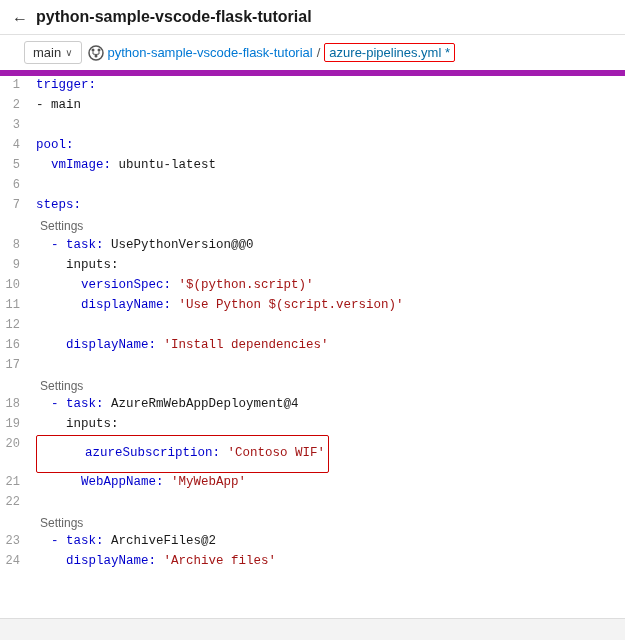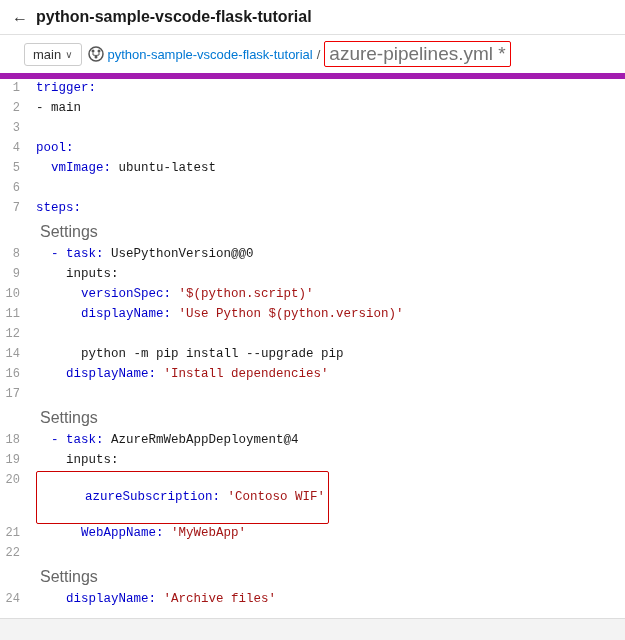"azure-pipelines.yml *" .breadcrumb-file { color: #737373 -> #0369a1; font-size: 19px -> 13px }
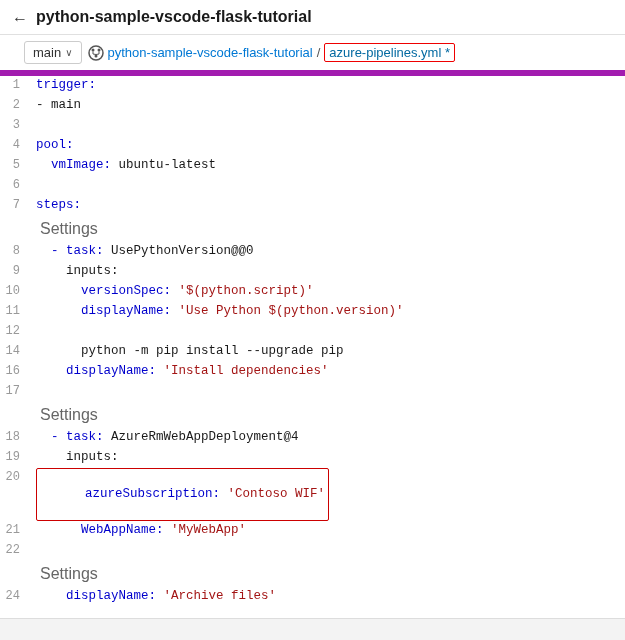"Settings" .section-label { font-size: 16px -> 12px }
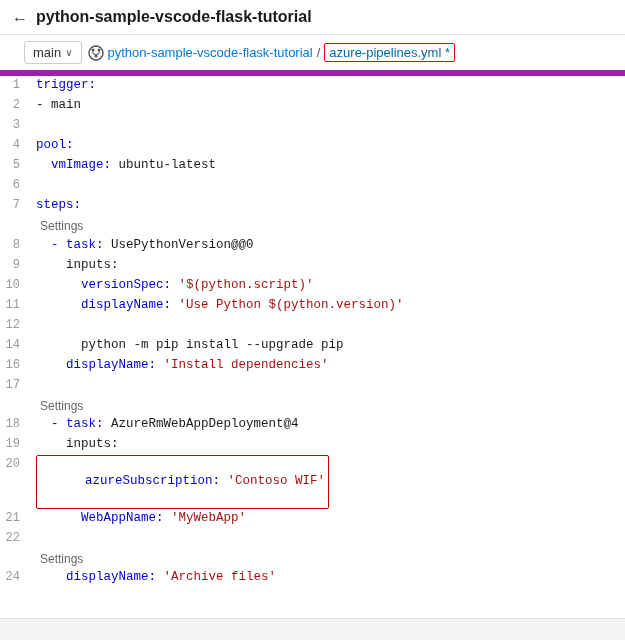"'Use Python $(python.version)'" span.str { text: python.version -> script.version }
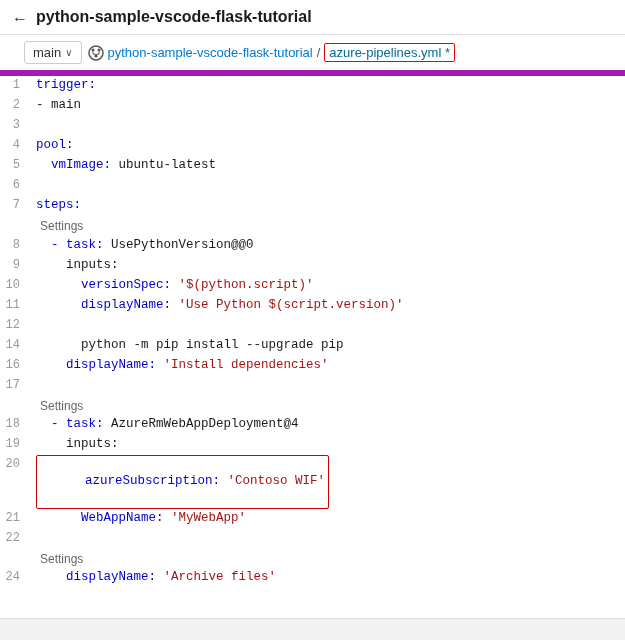"14" div.code-line { html: <div> <span>14</span> <span> python -m pip install --upgrade pip</span> </div> -> none }
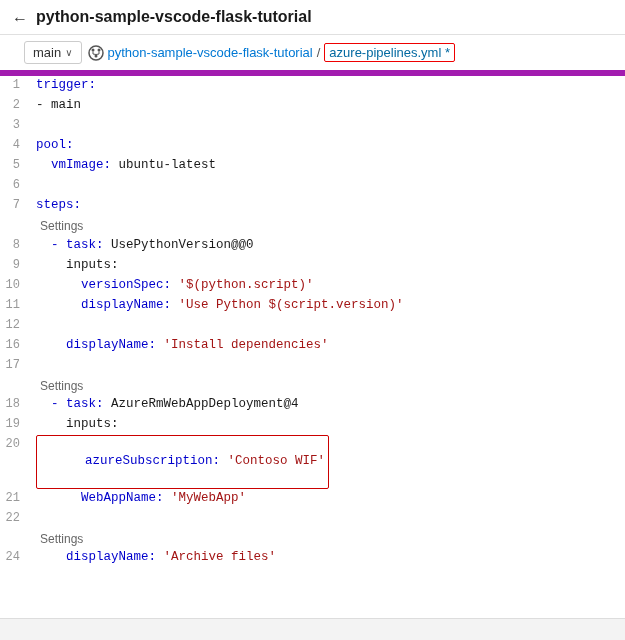"azureSubscription: 'Contoso WIF'" span { padding: 16px 3px -> 8px 3px }
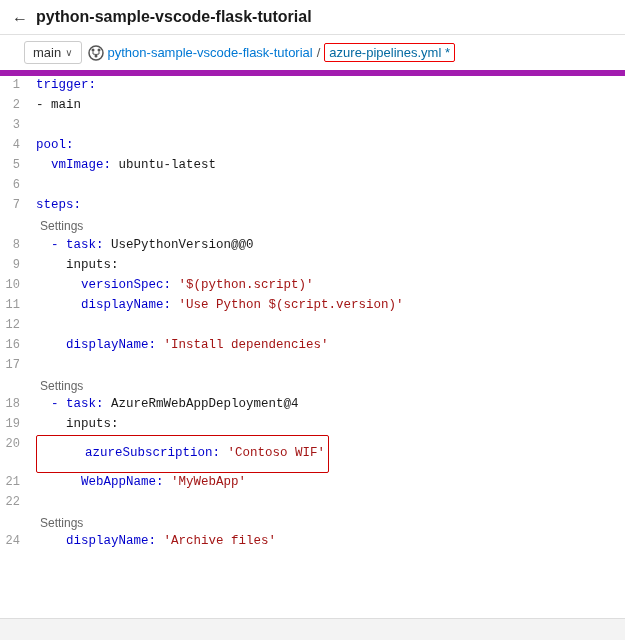"23" div.code-line { html: none -> <div> <span>23</span> <span><span> - task: </span><span>ArchiveFiles@2</span></span> </div> }
